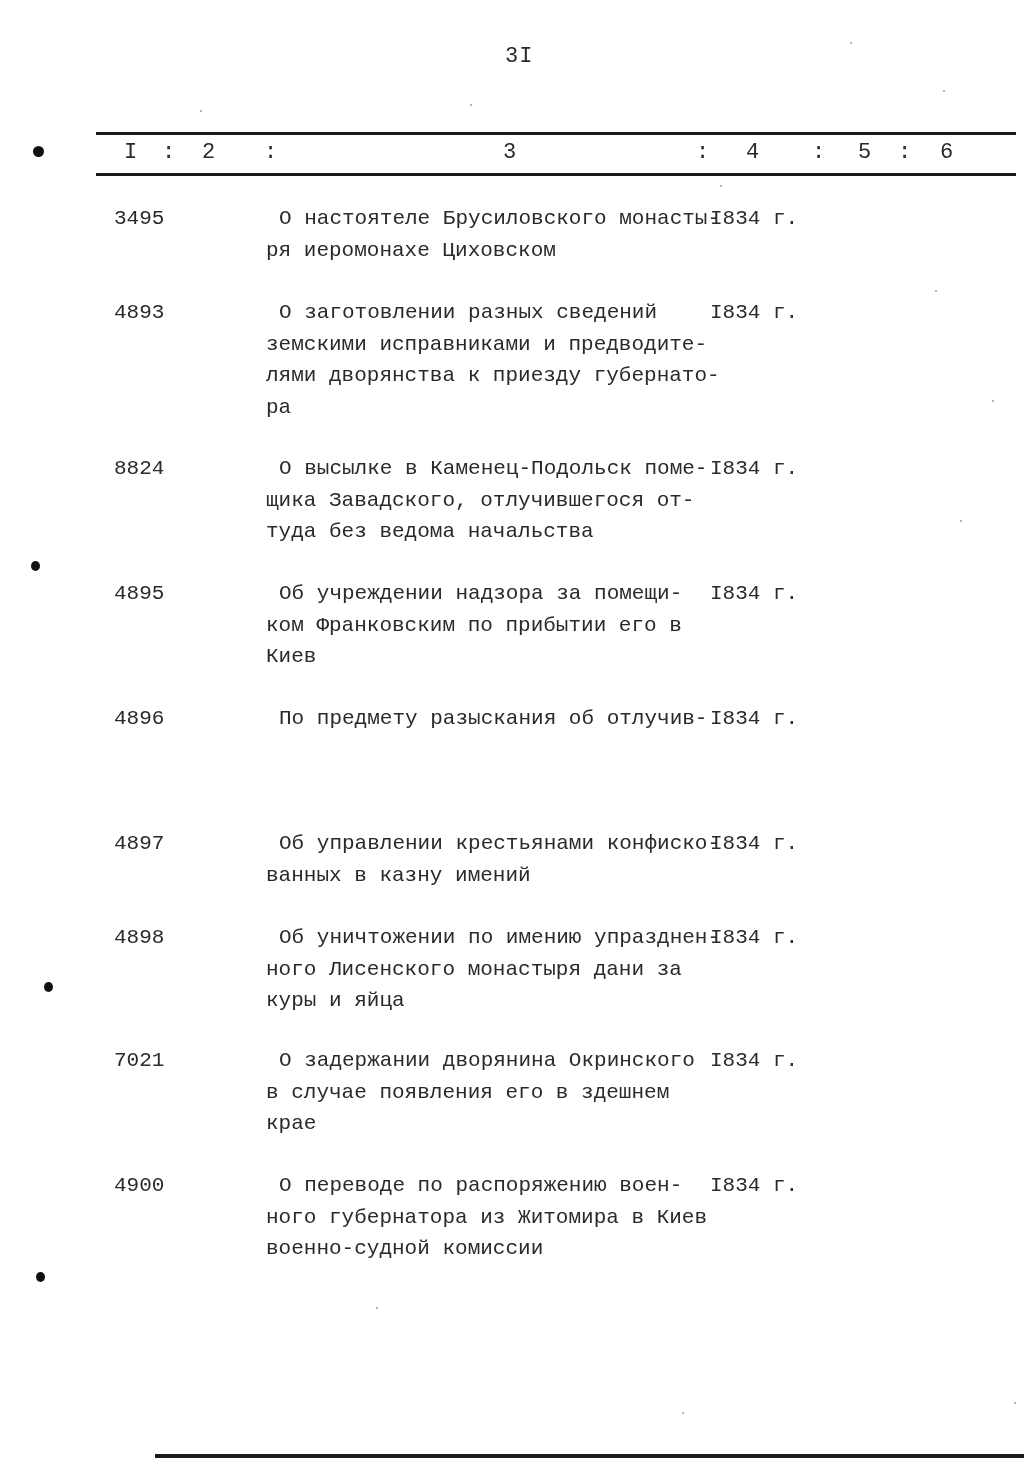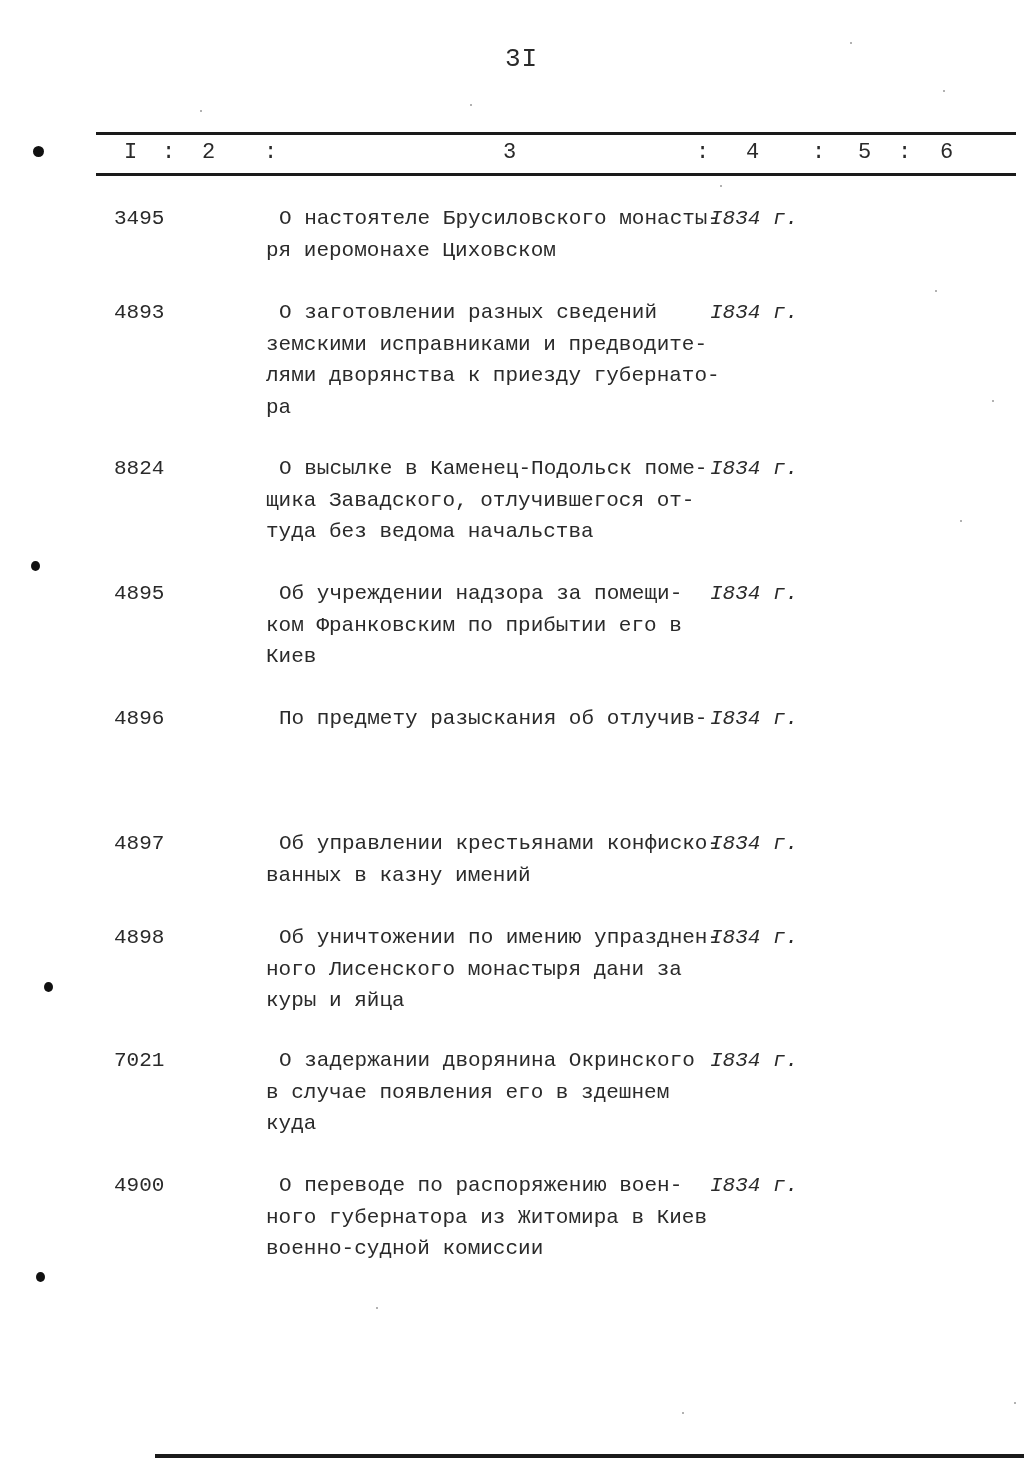"3I" .page-number { font-size: 26px -> 22px }
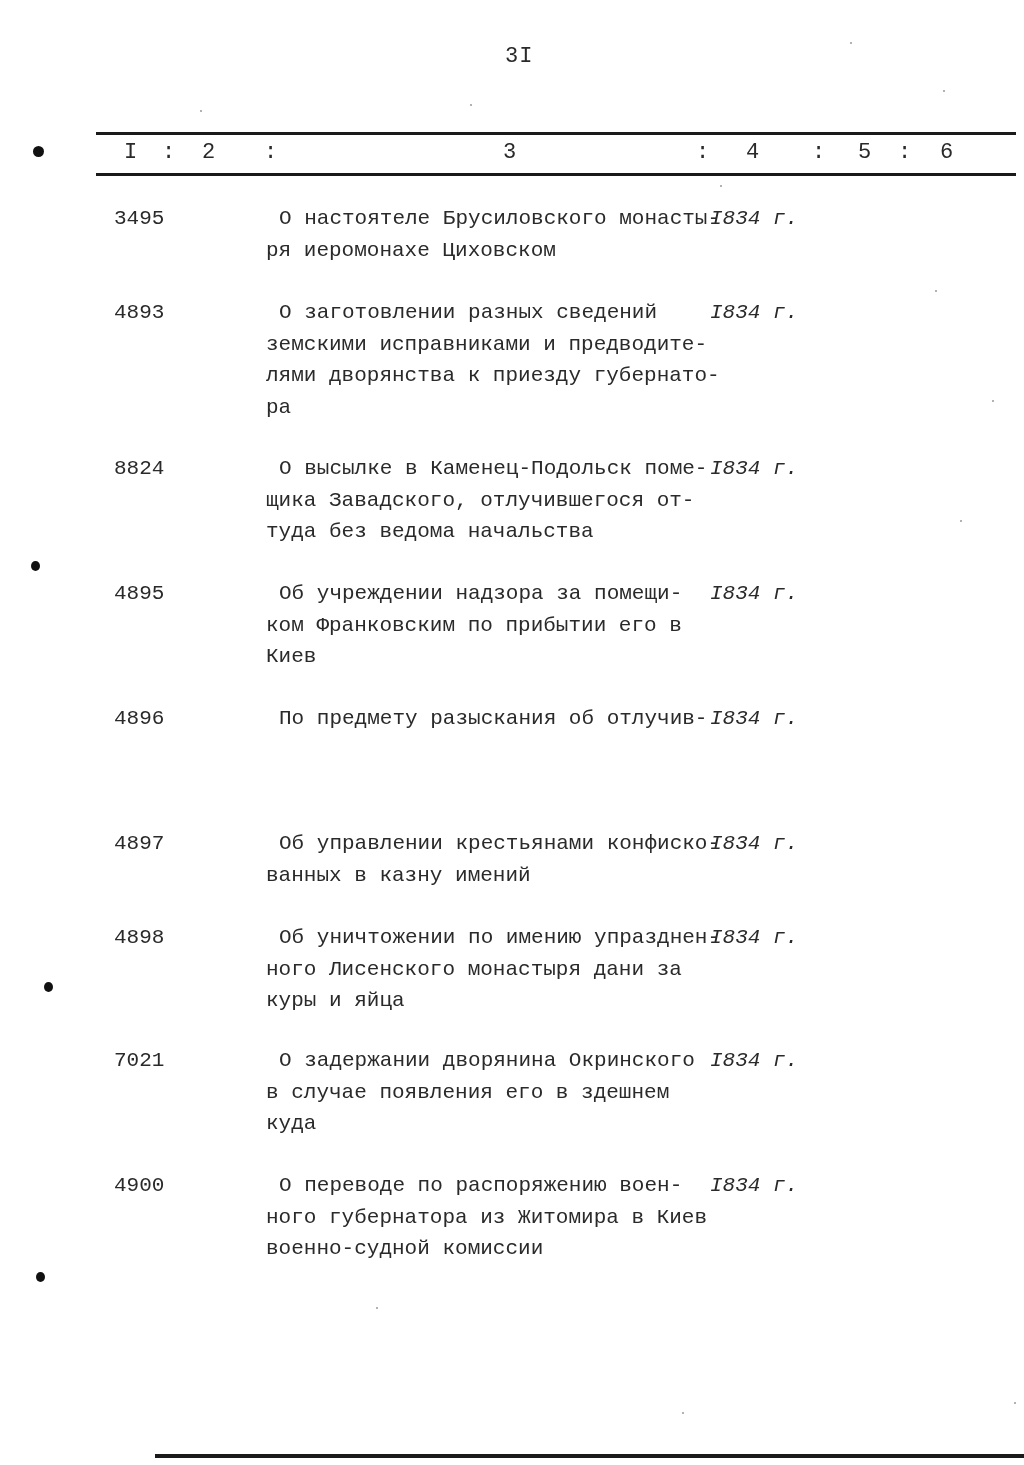"I834 г." .entry-date { font-style: italic -> none }
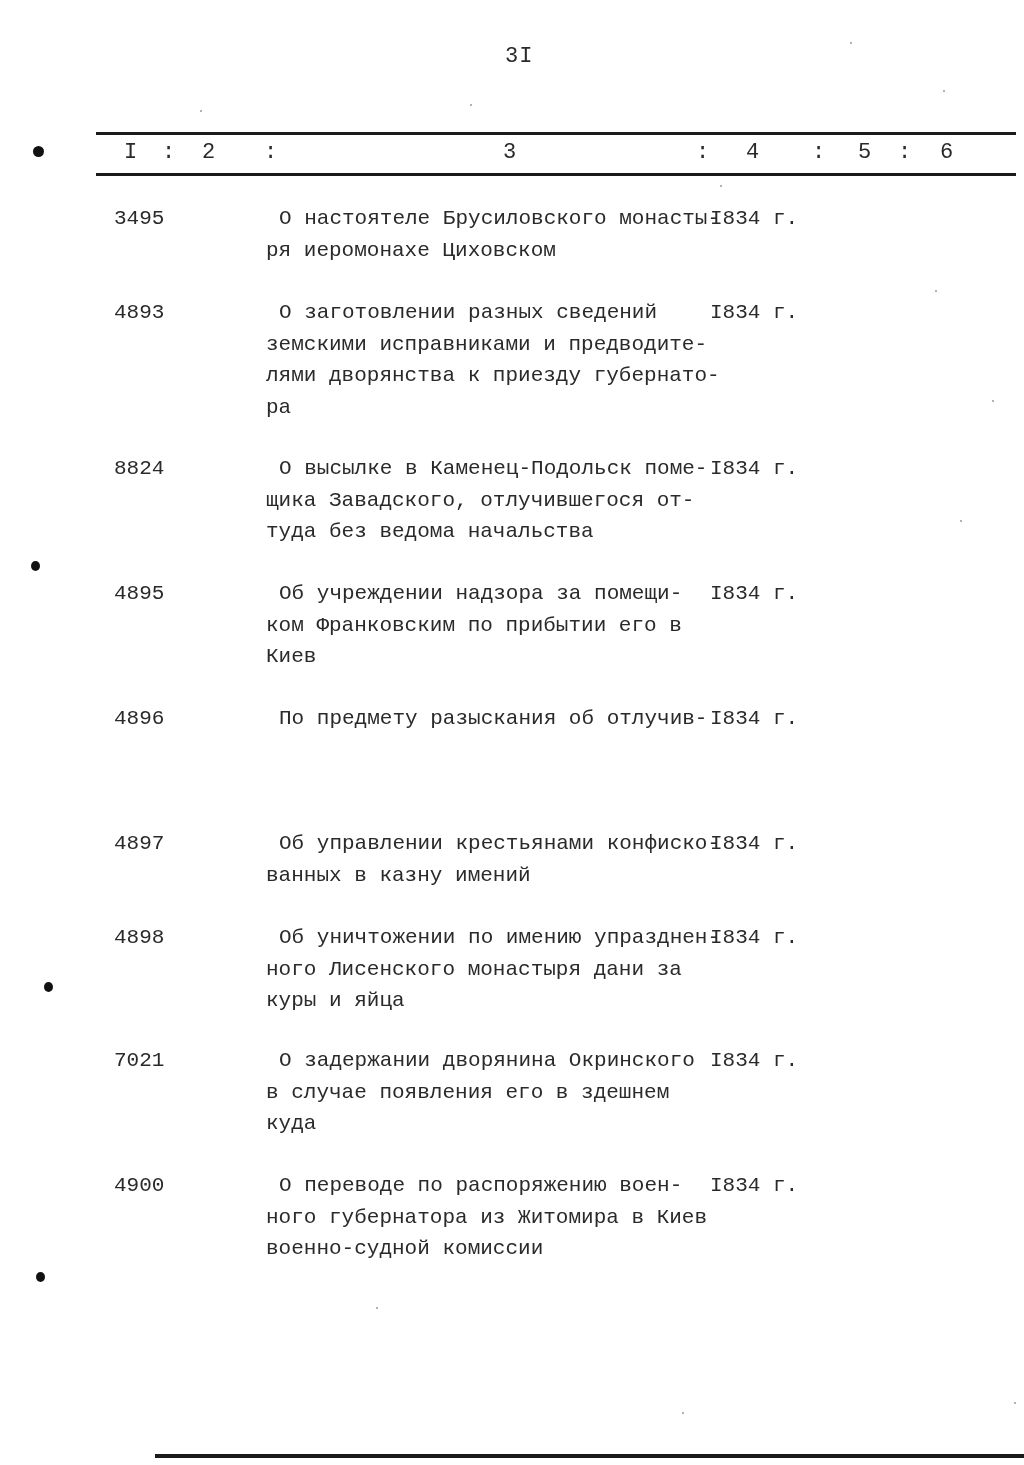"куда" span.line { text: куда -> крае }
